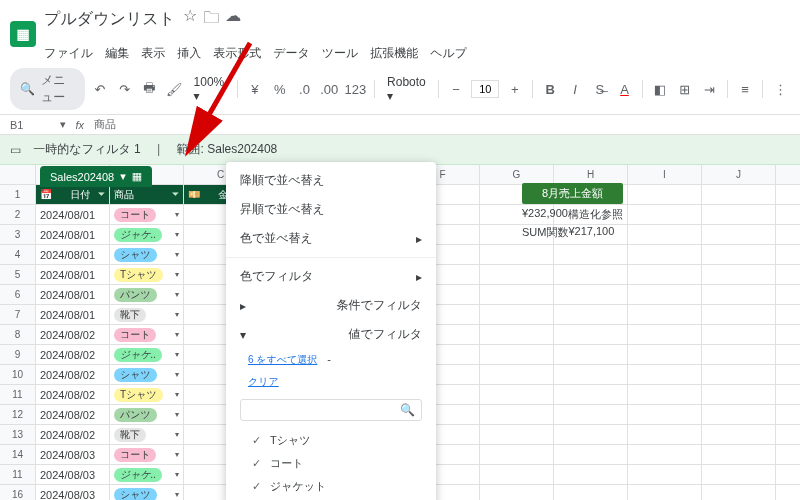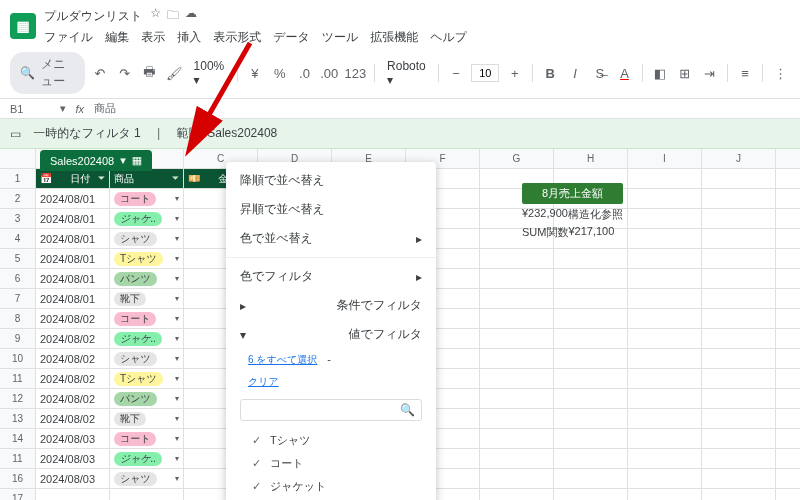"プルダウンリスト" .doc-title { font-size: 12px -> 16px }
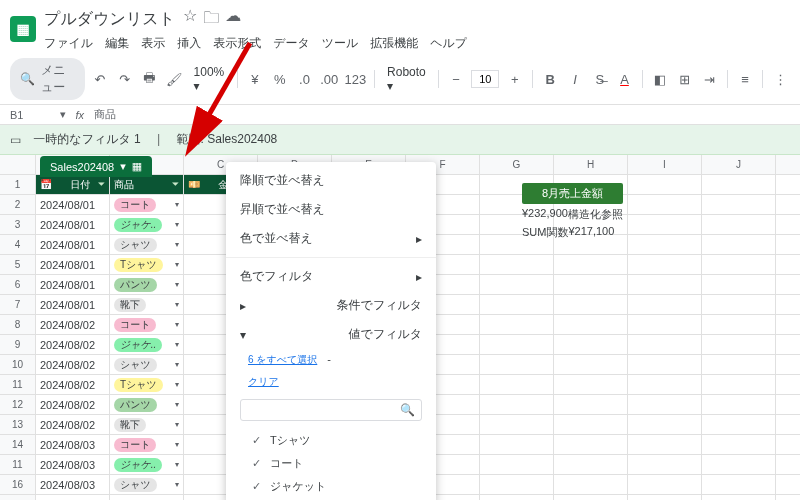"ファイル" .menubar { margin-top: 2px -> 12px }
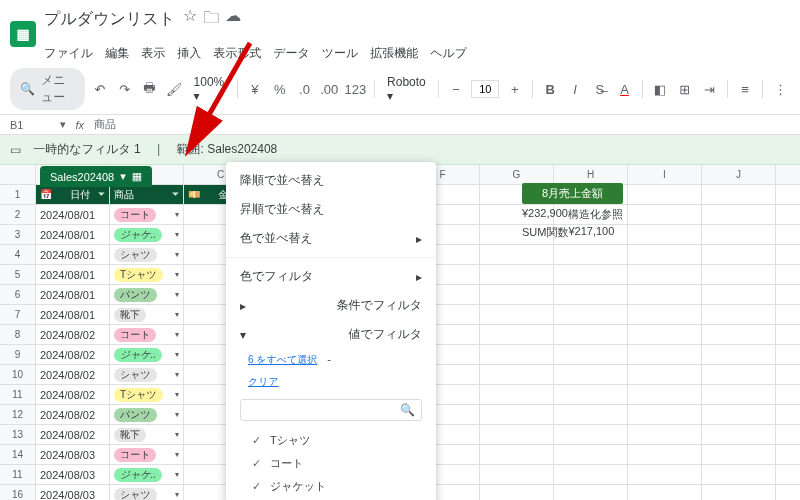"シャツ" .chip-orange { background: #e5e5e5 -> #7dd3fc }
